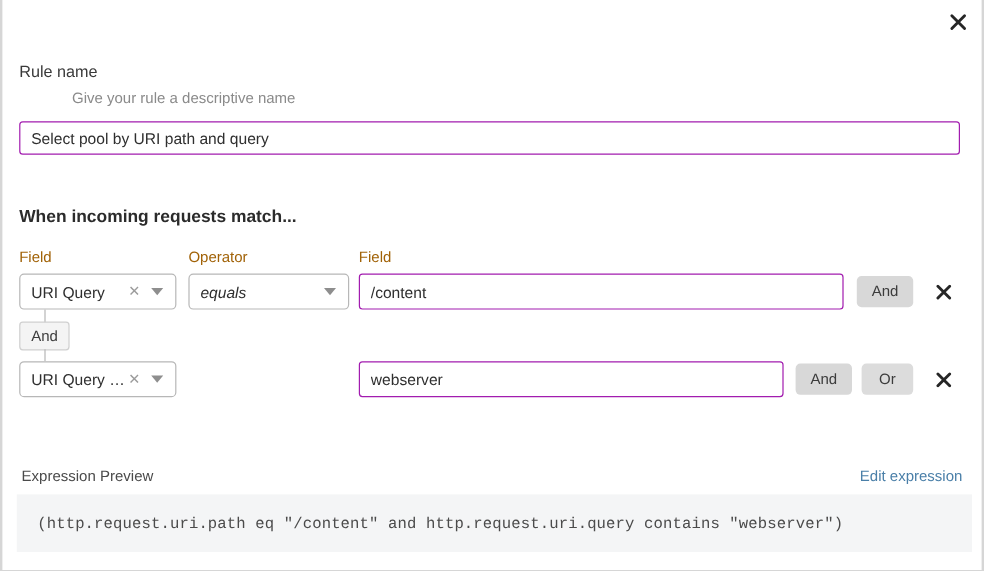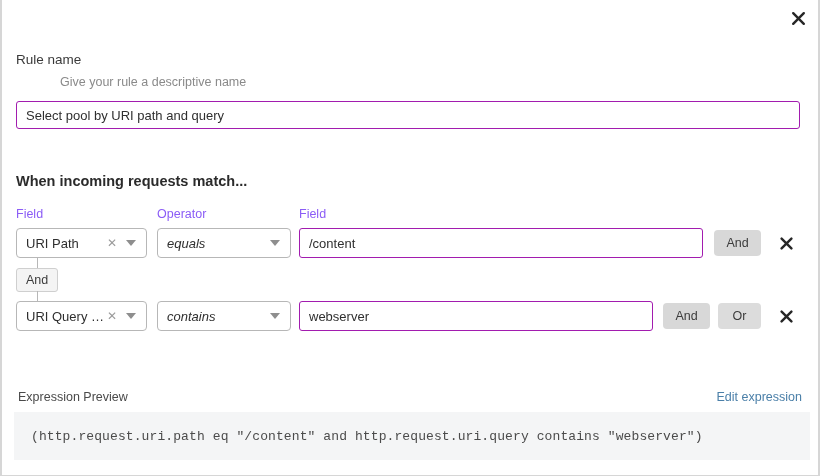"Field" .col-header { color: #8b5cf6 -> #a16207 }
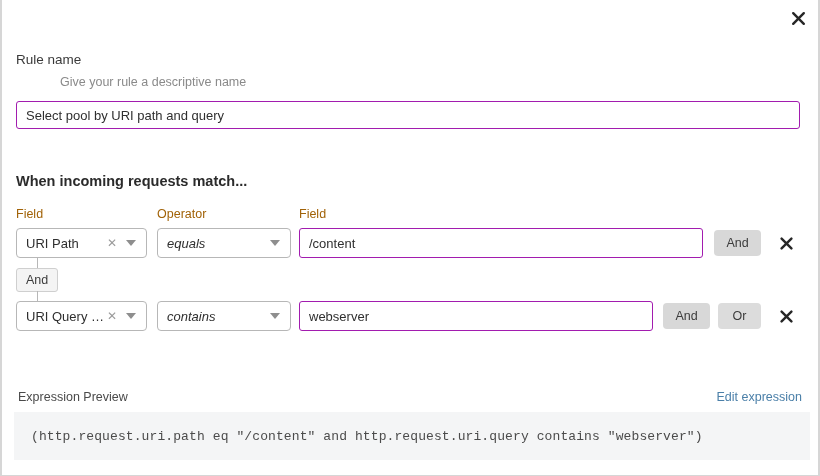"URI Path" span.sel-text { text: Path -> Query }
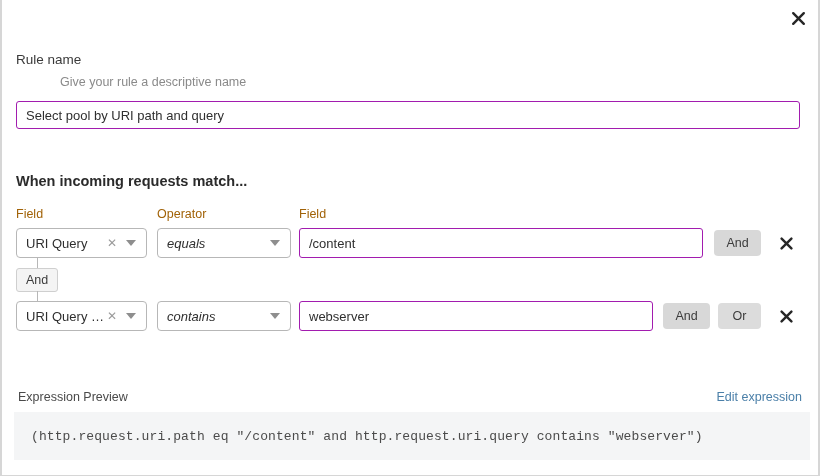"contains" div.select { html: <div> <span>contains</span> <span> <i></i> </span> </div> -> none }
